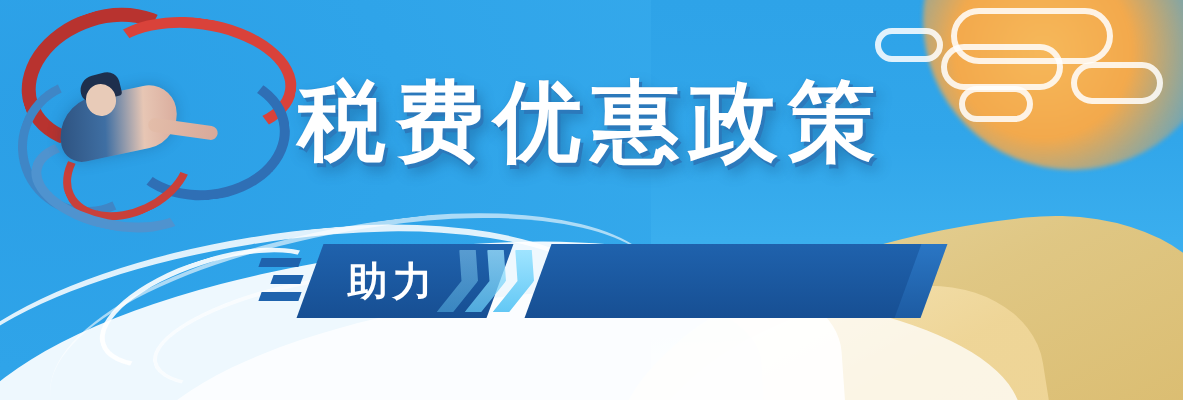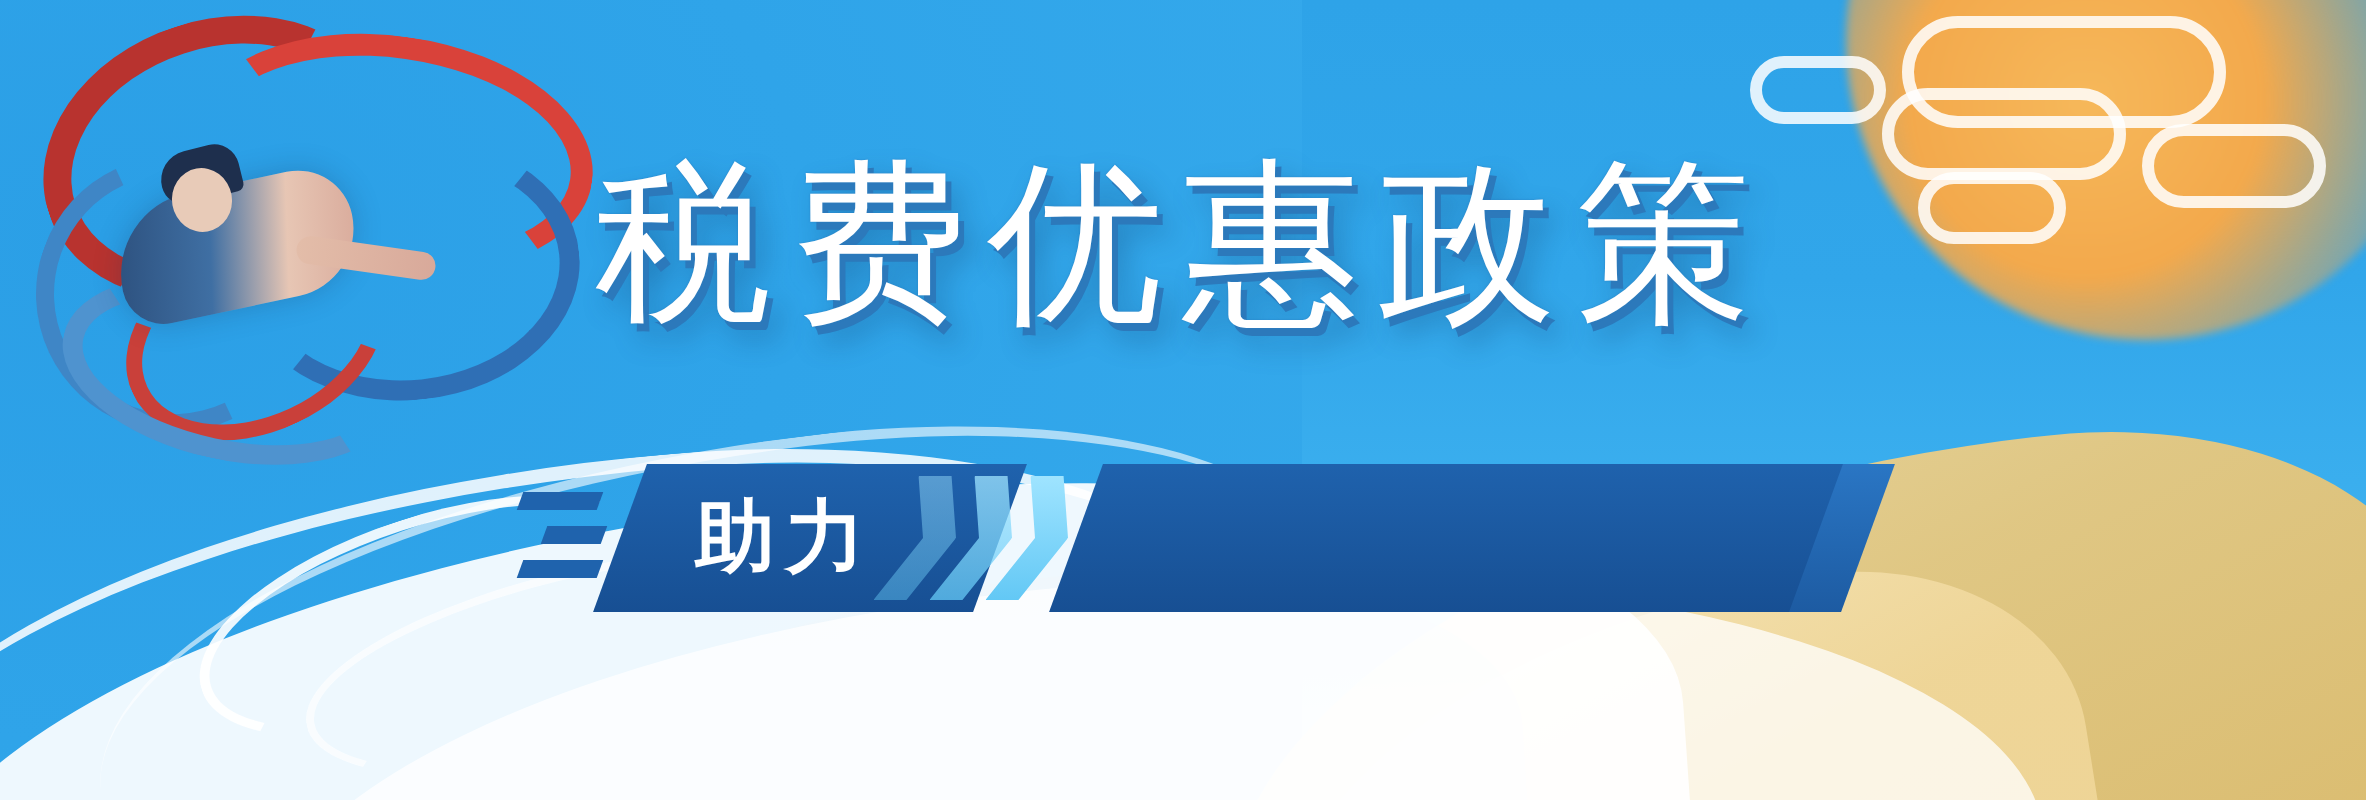"税费优惠政策" .headline { font-weight: 400 -> 700 }
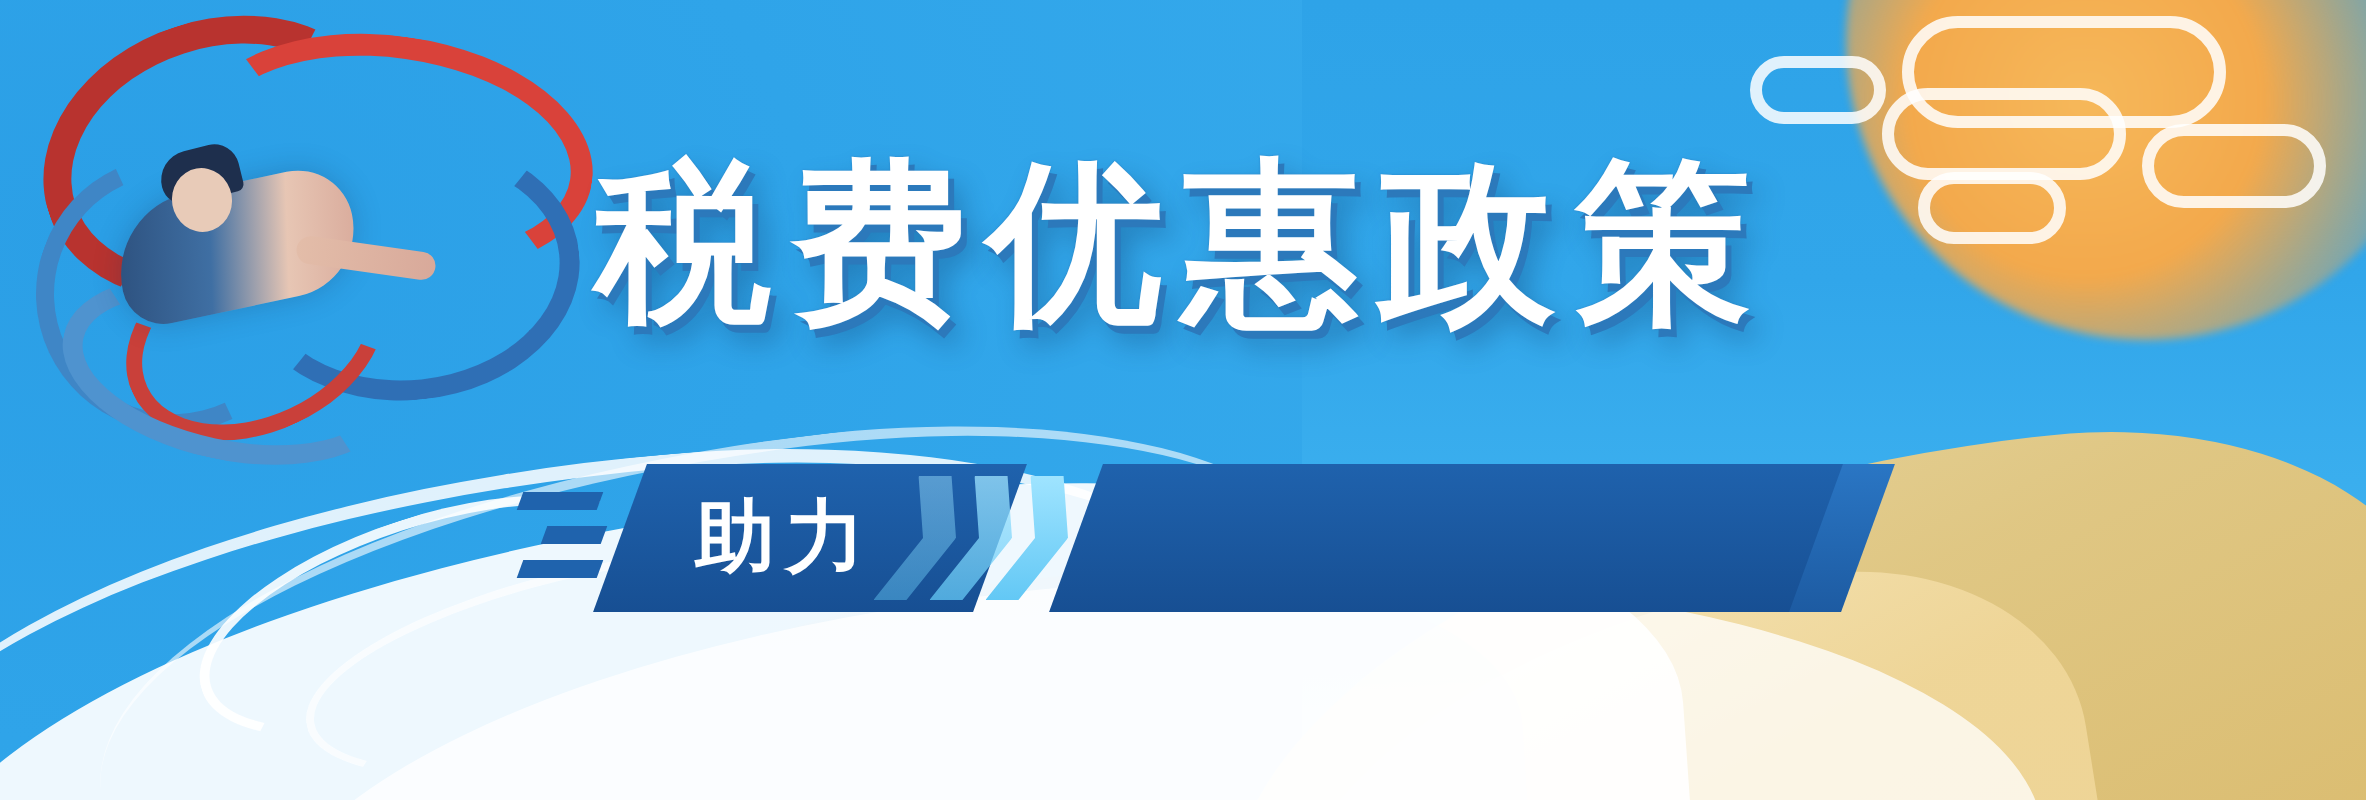"助力" .sub-wrap { margin: 0 auto -> 12px auto }
